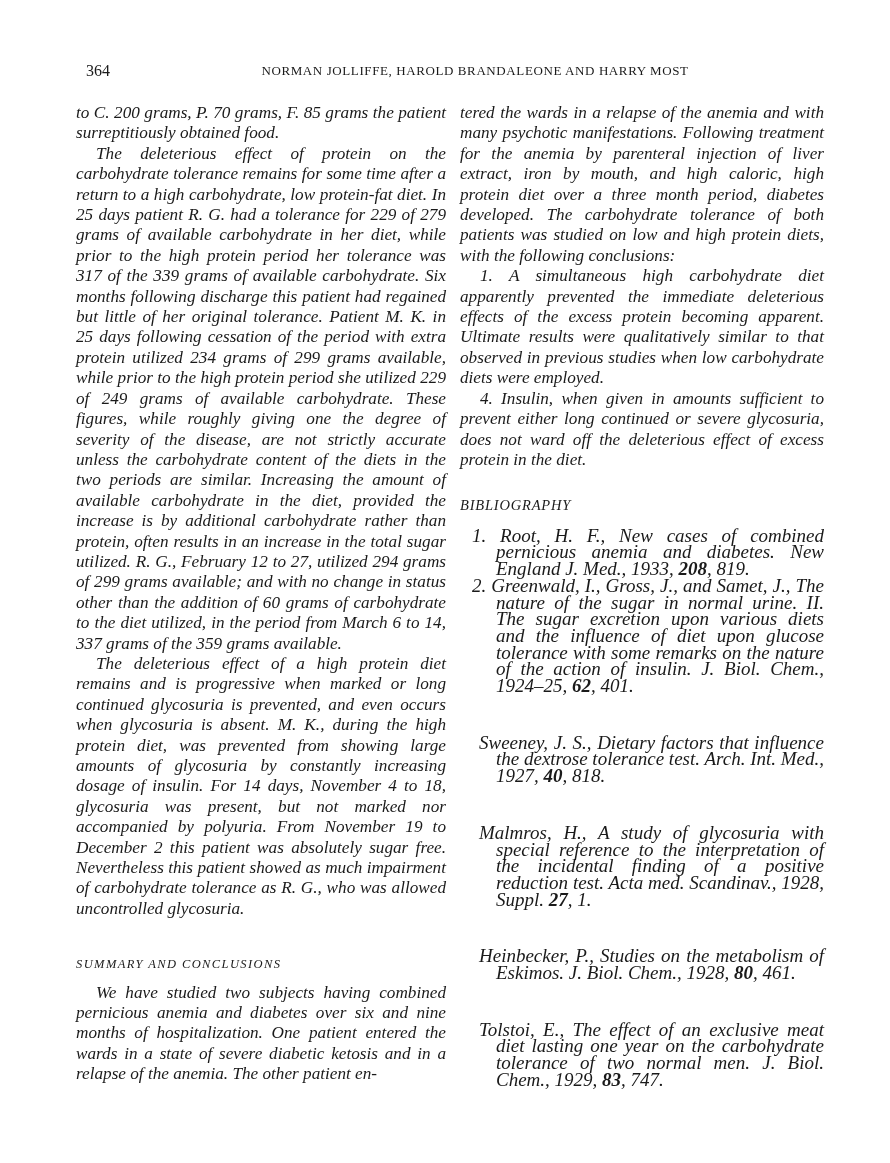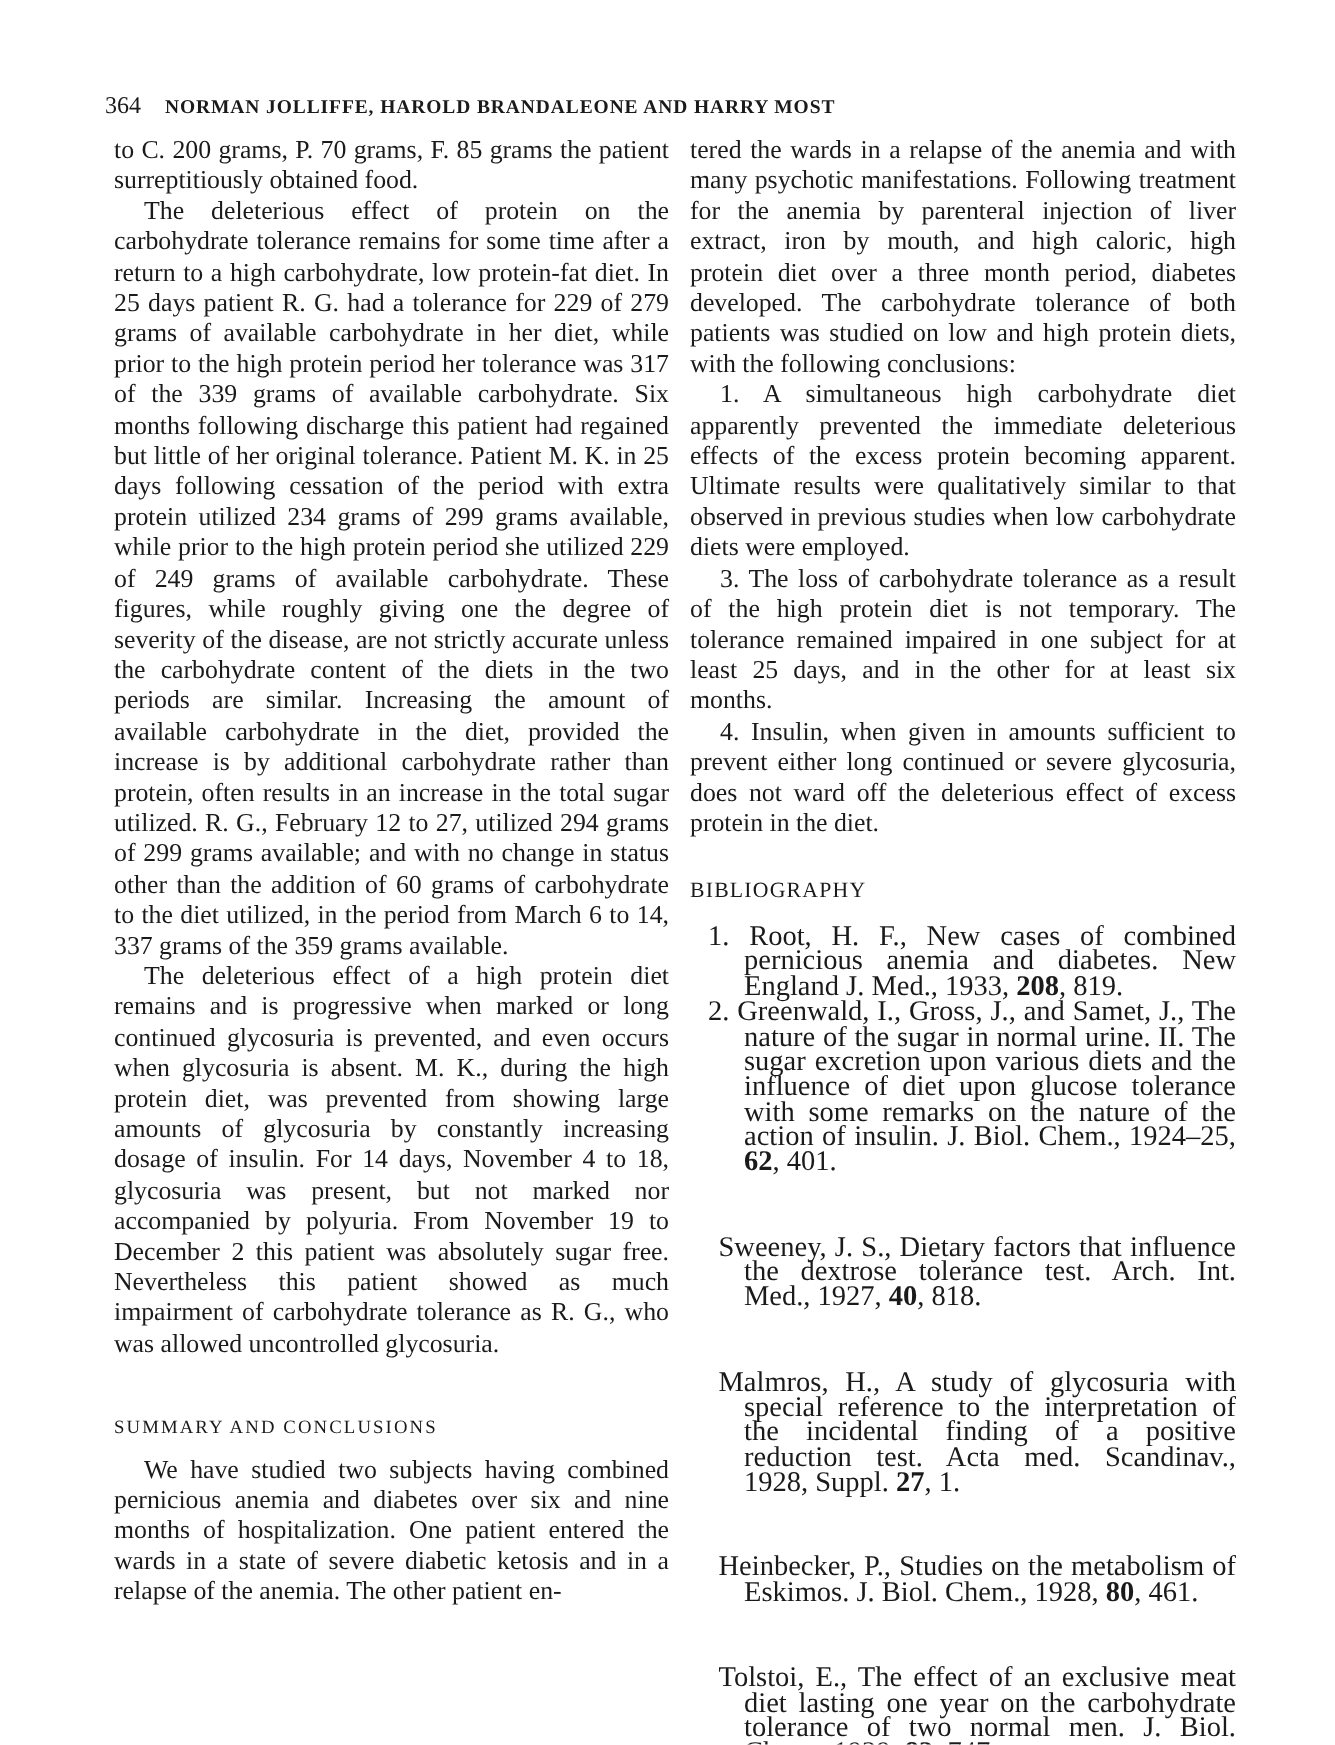"364" .page-number { left: 0 -> 16px }
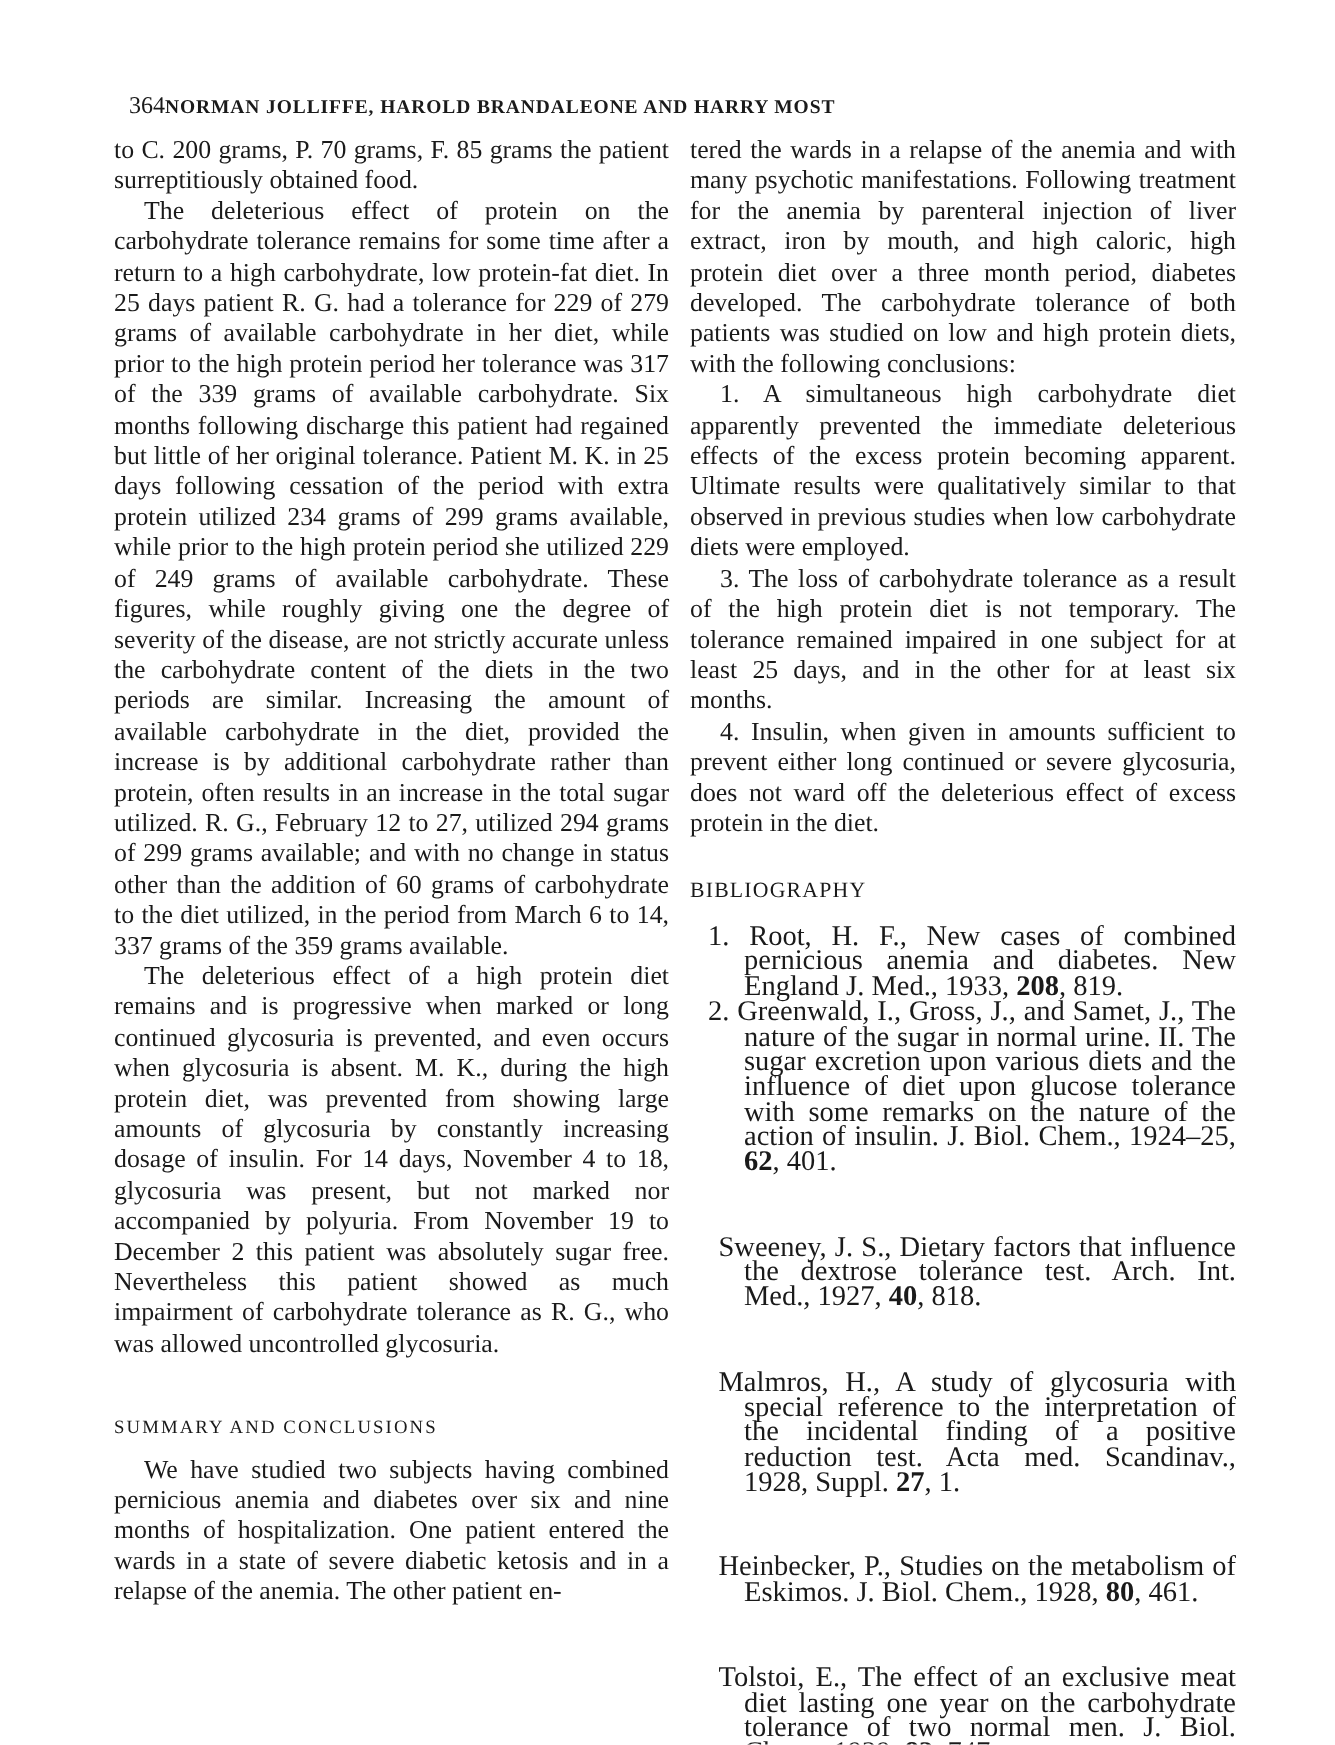"NORMAN JOLLIFFE, HAROLD BRANDALEONE AND" .authors { font-weight: bold -> none; text-align: left -> center }
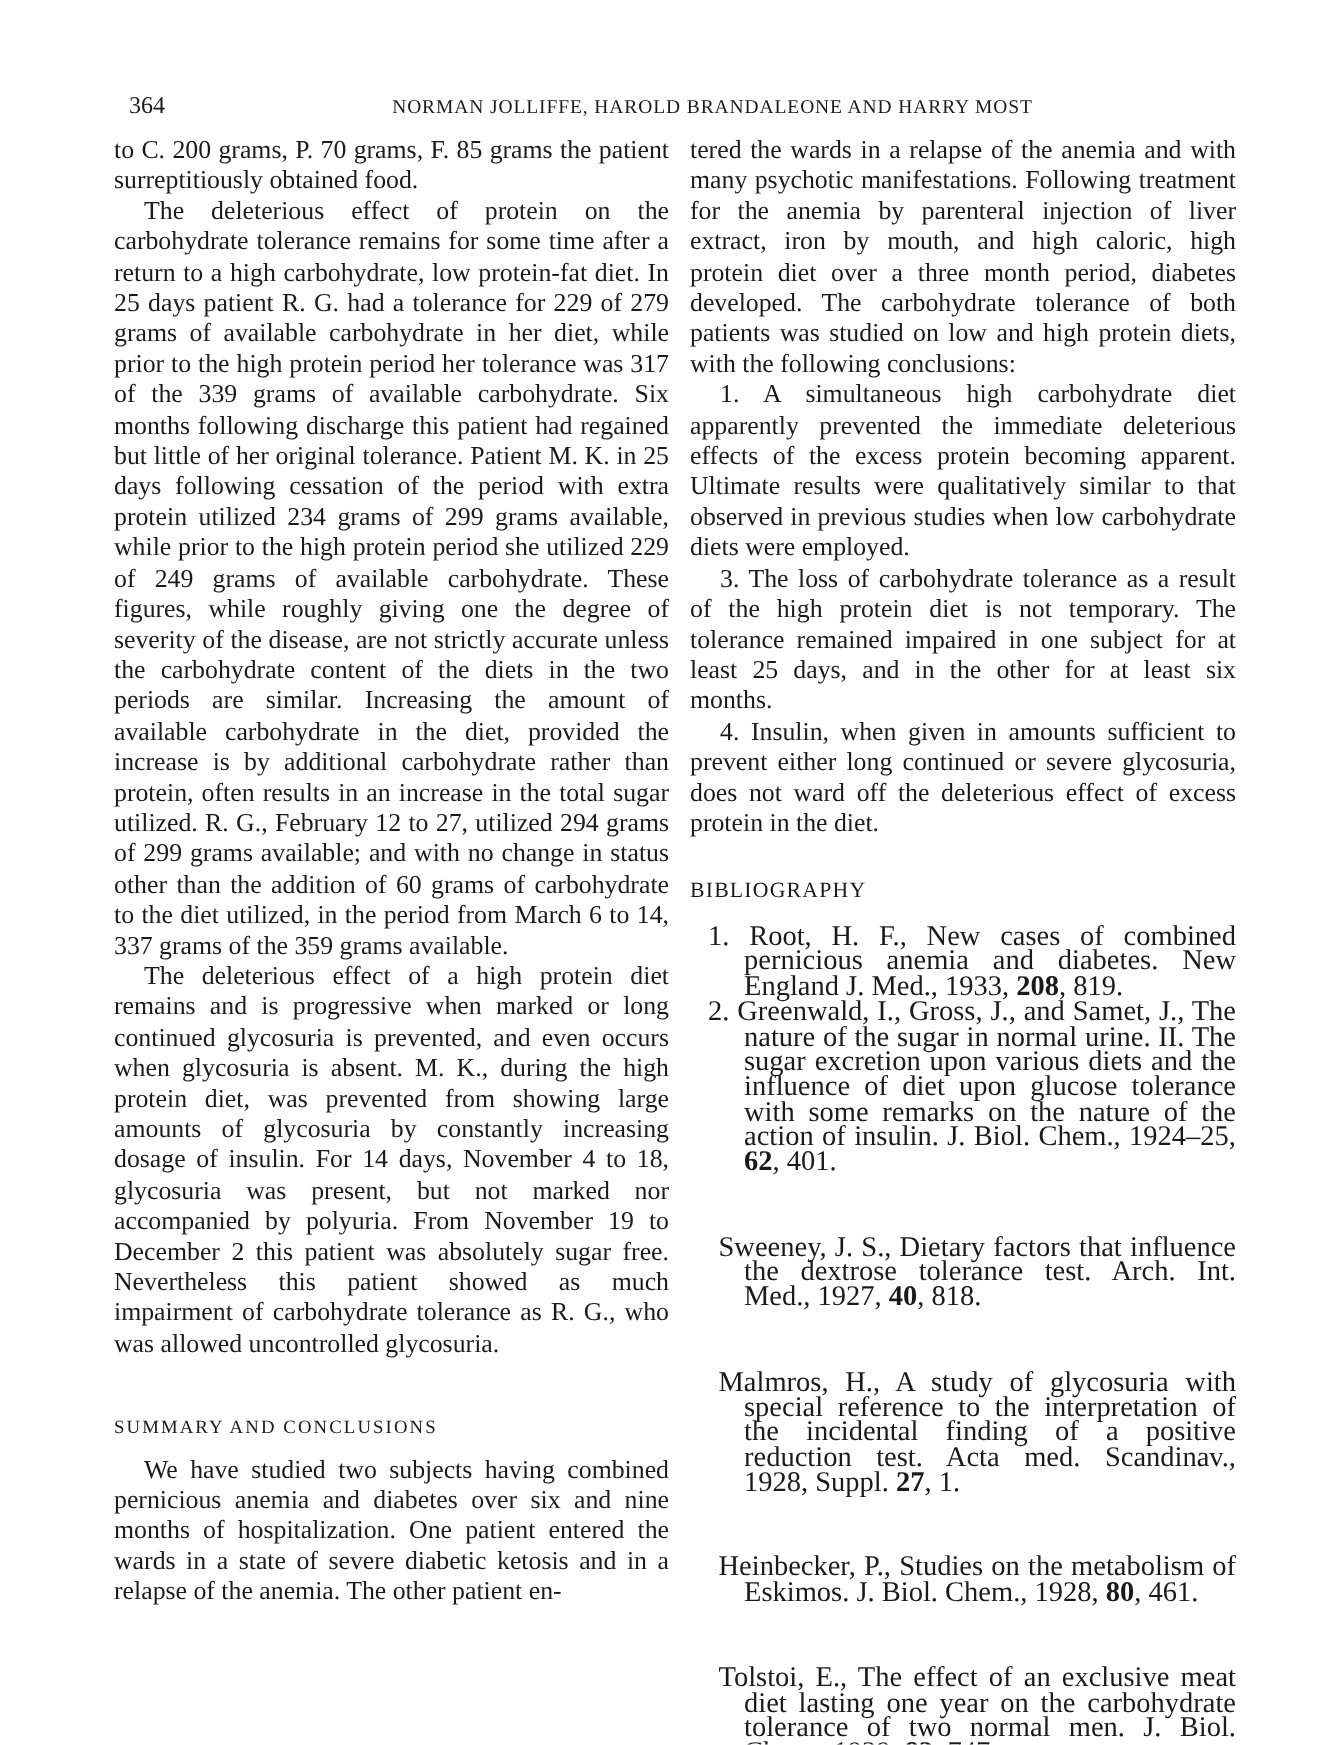"to C. 200 grams, P." .column { font-style: none -> italic; top: 90px -> 103px }
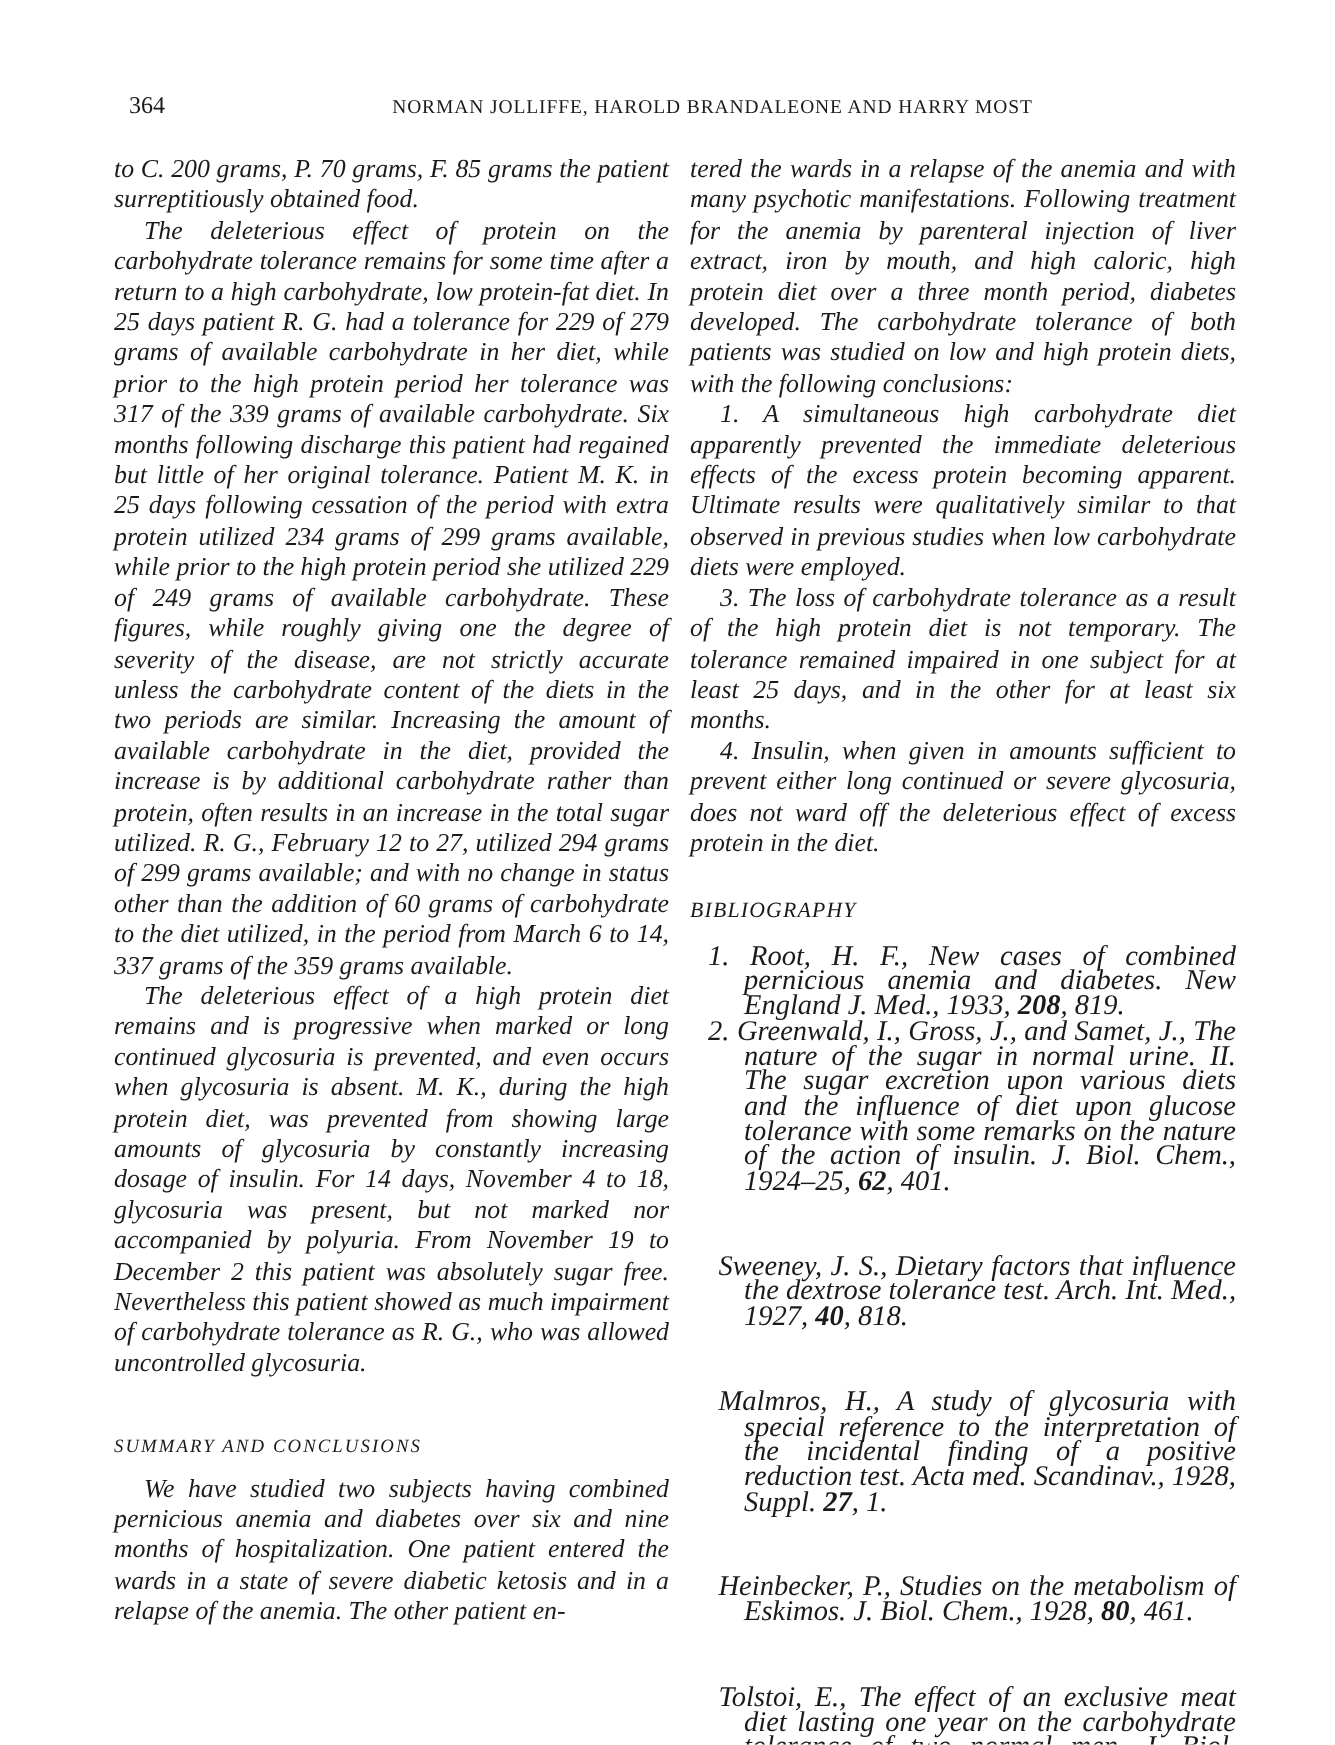"3. The loss of carbohydrate" p.conclusion { html: <p>3. The loss of carbohydrate tolerance as a result of the high protein diet is not temporary. The tolerance remained impaired in one subject for at least 25 days, and in the other for at least six months.</p> -> none }
